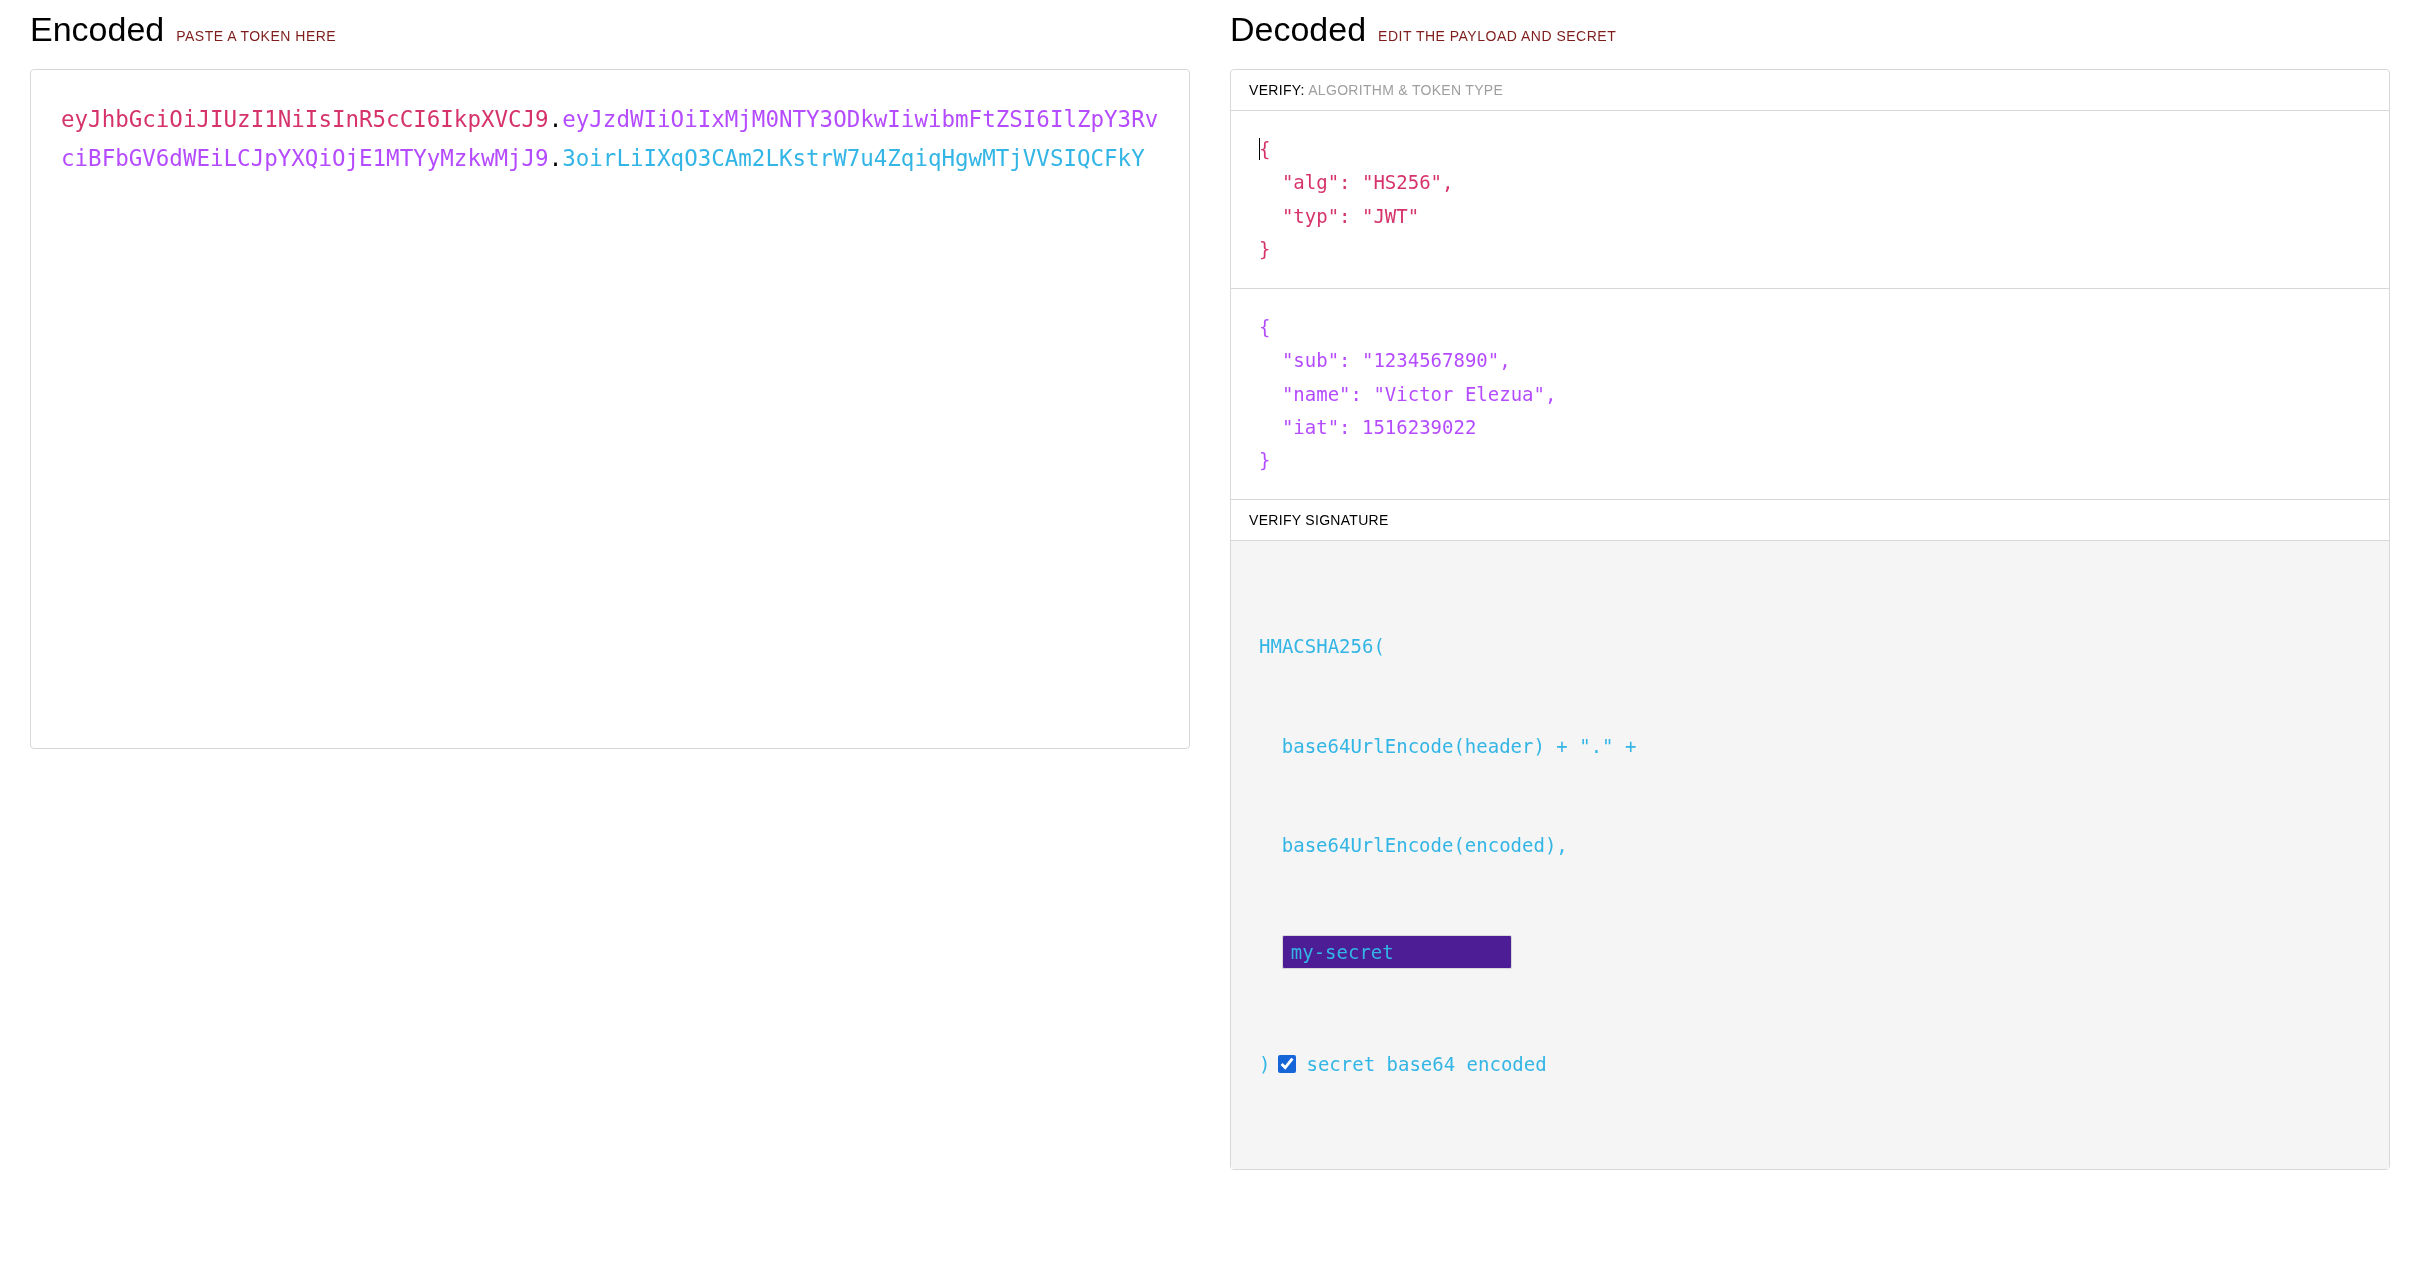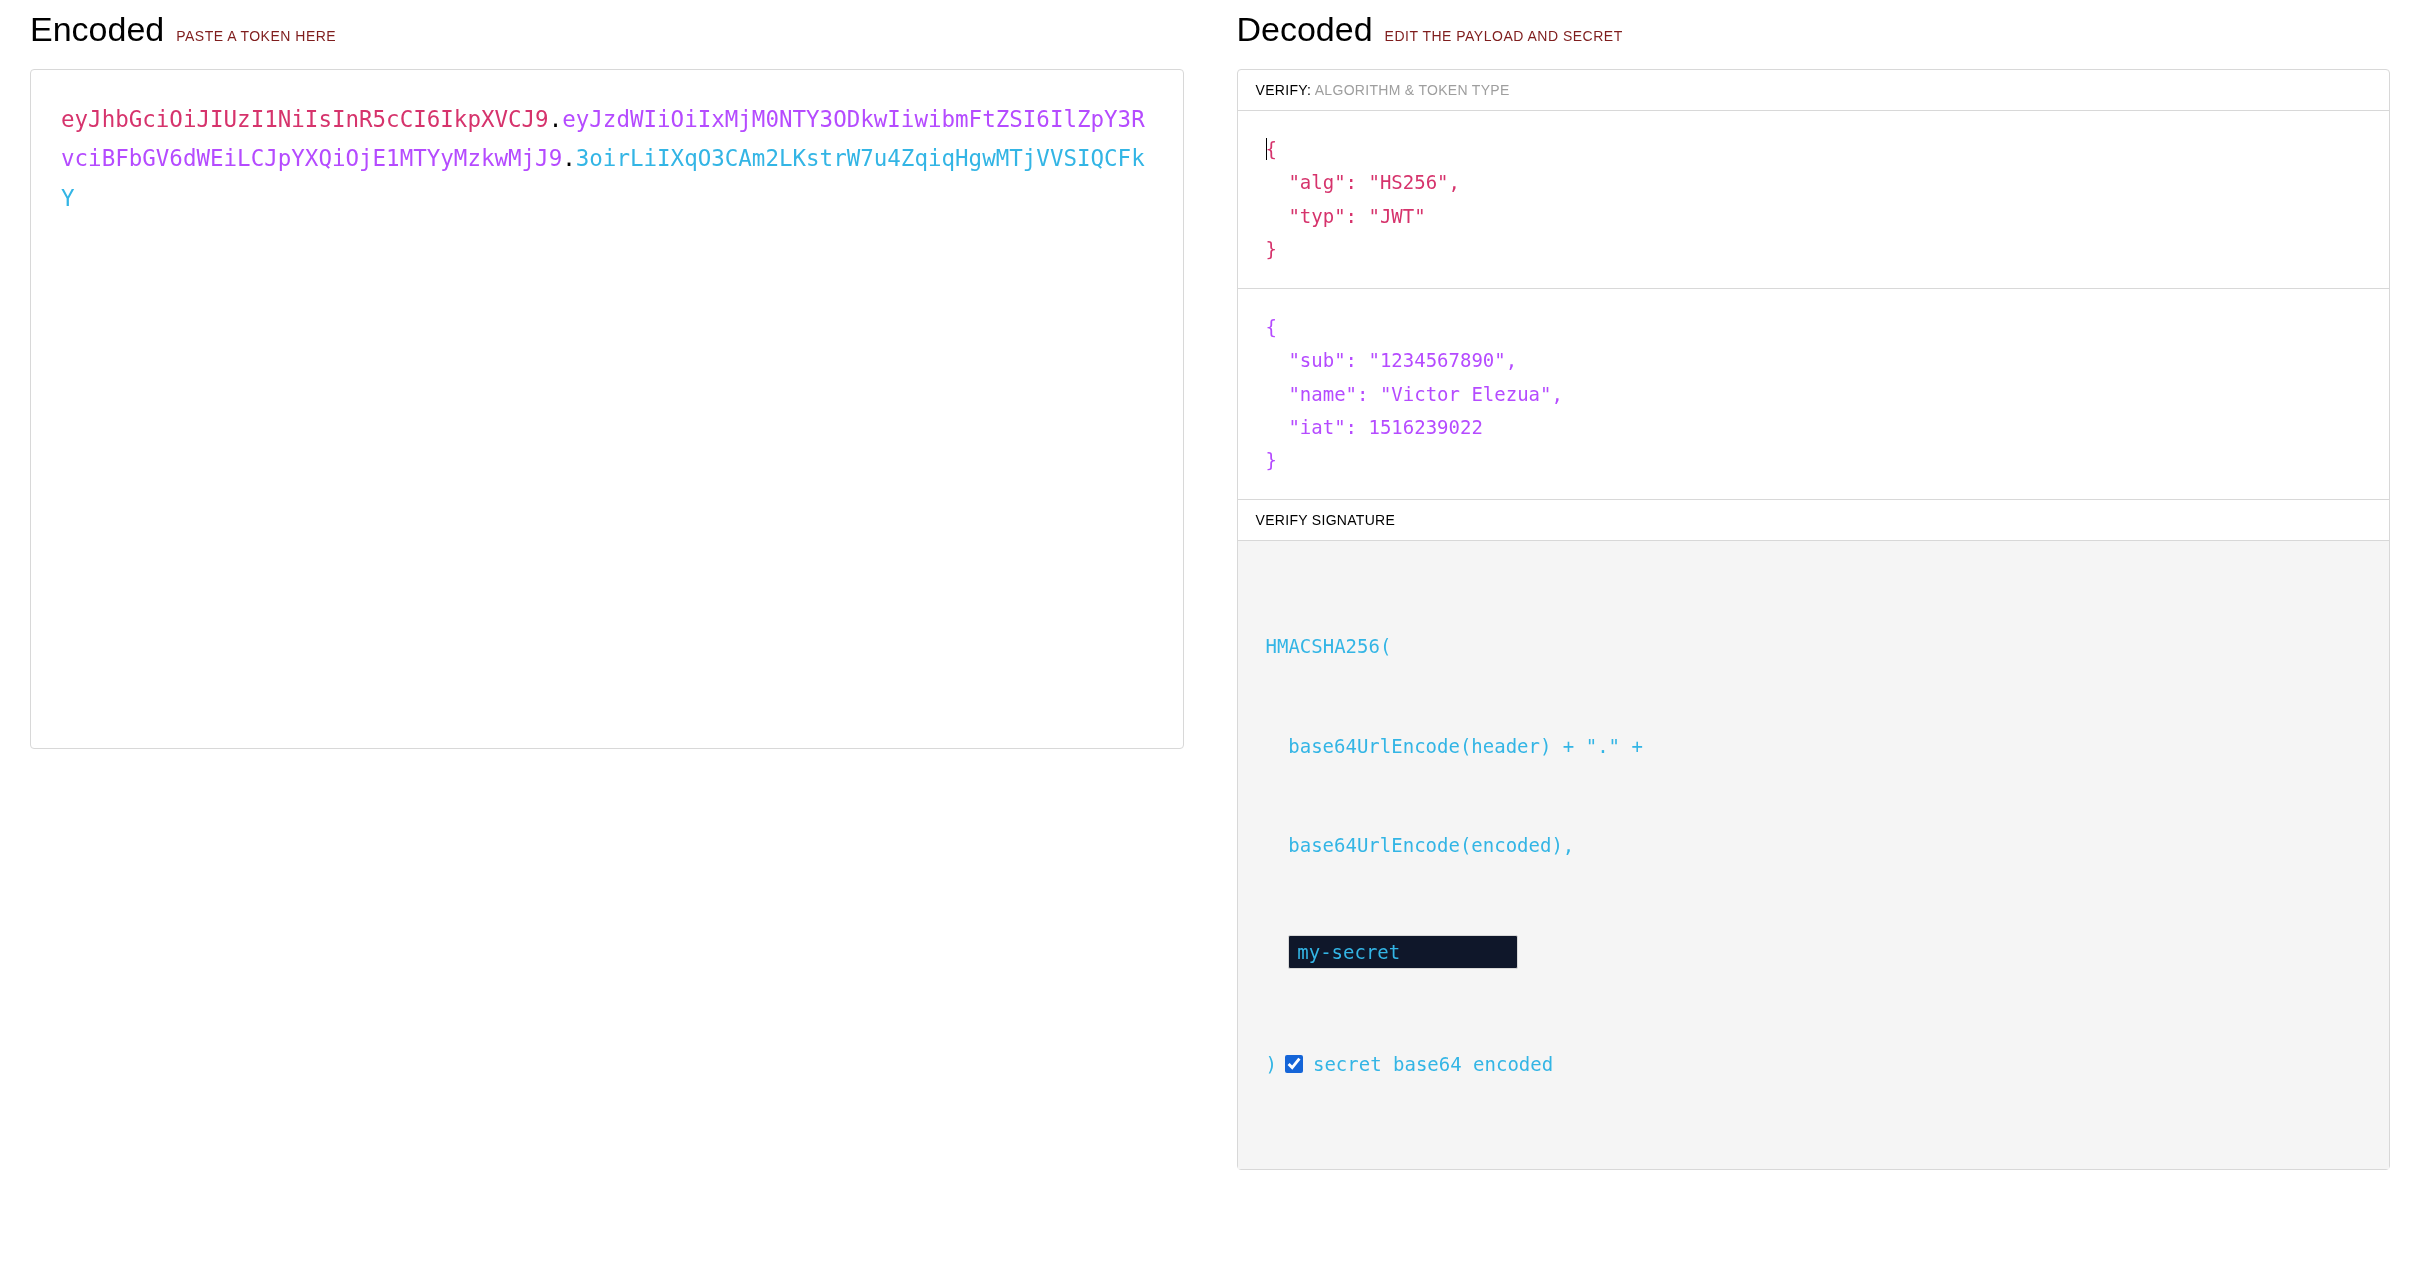"Encoded" .container { gap: 53px -> 40px }
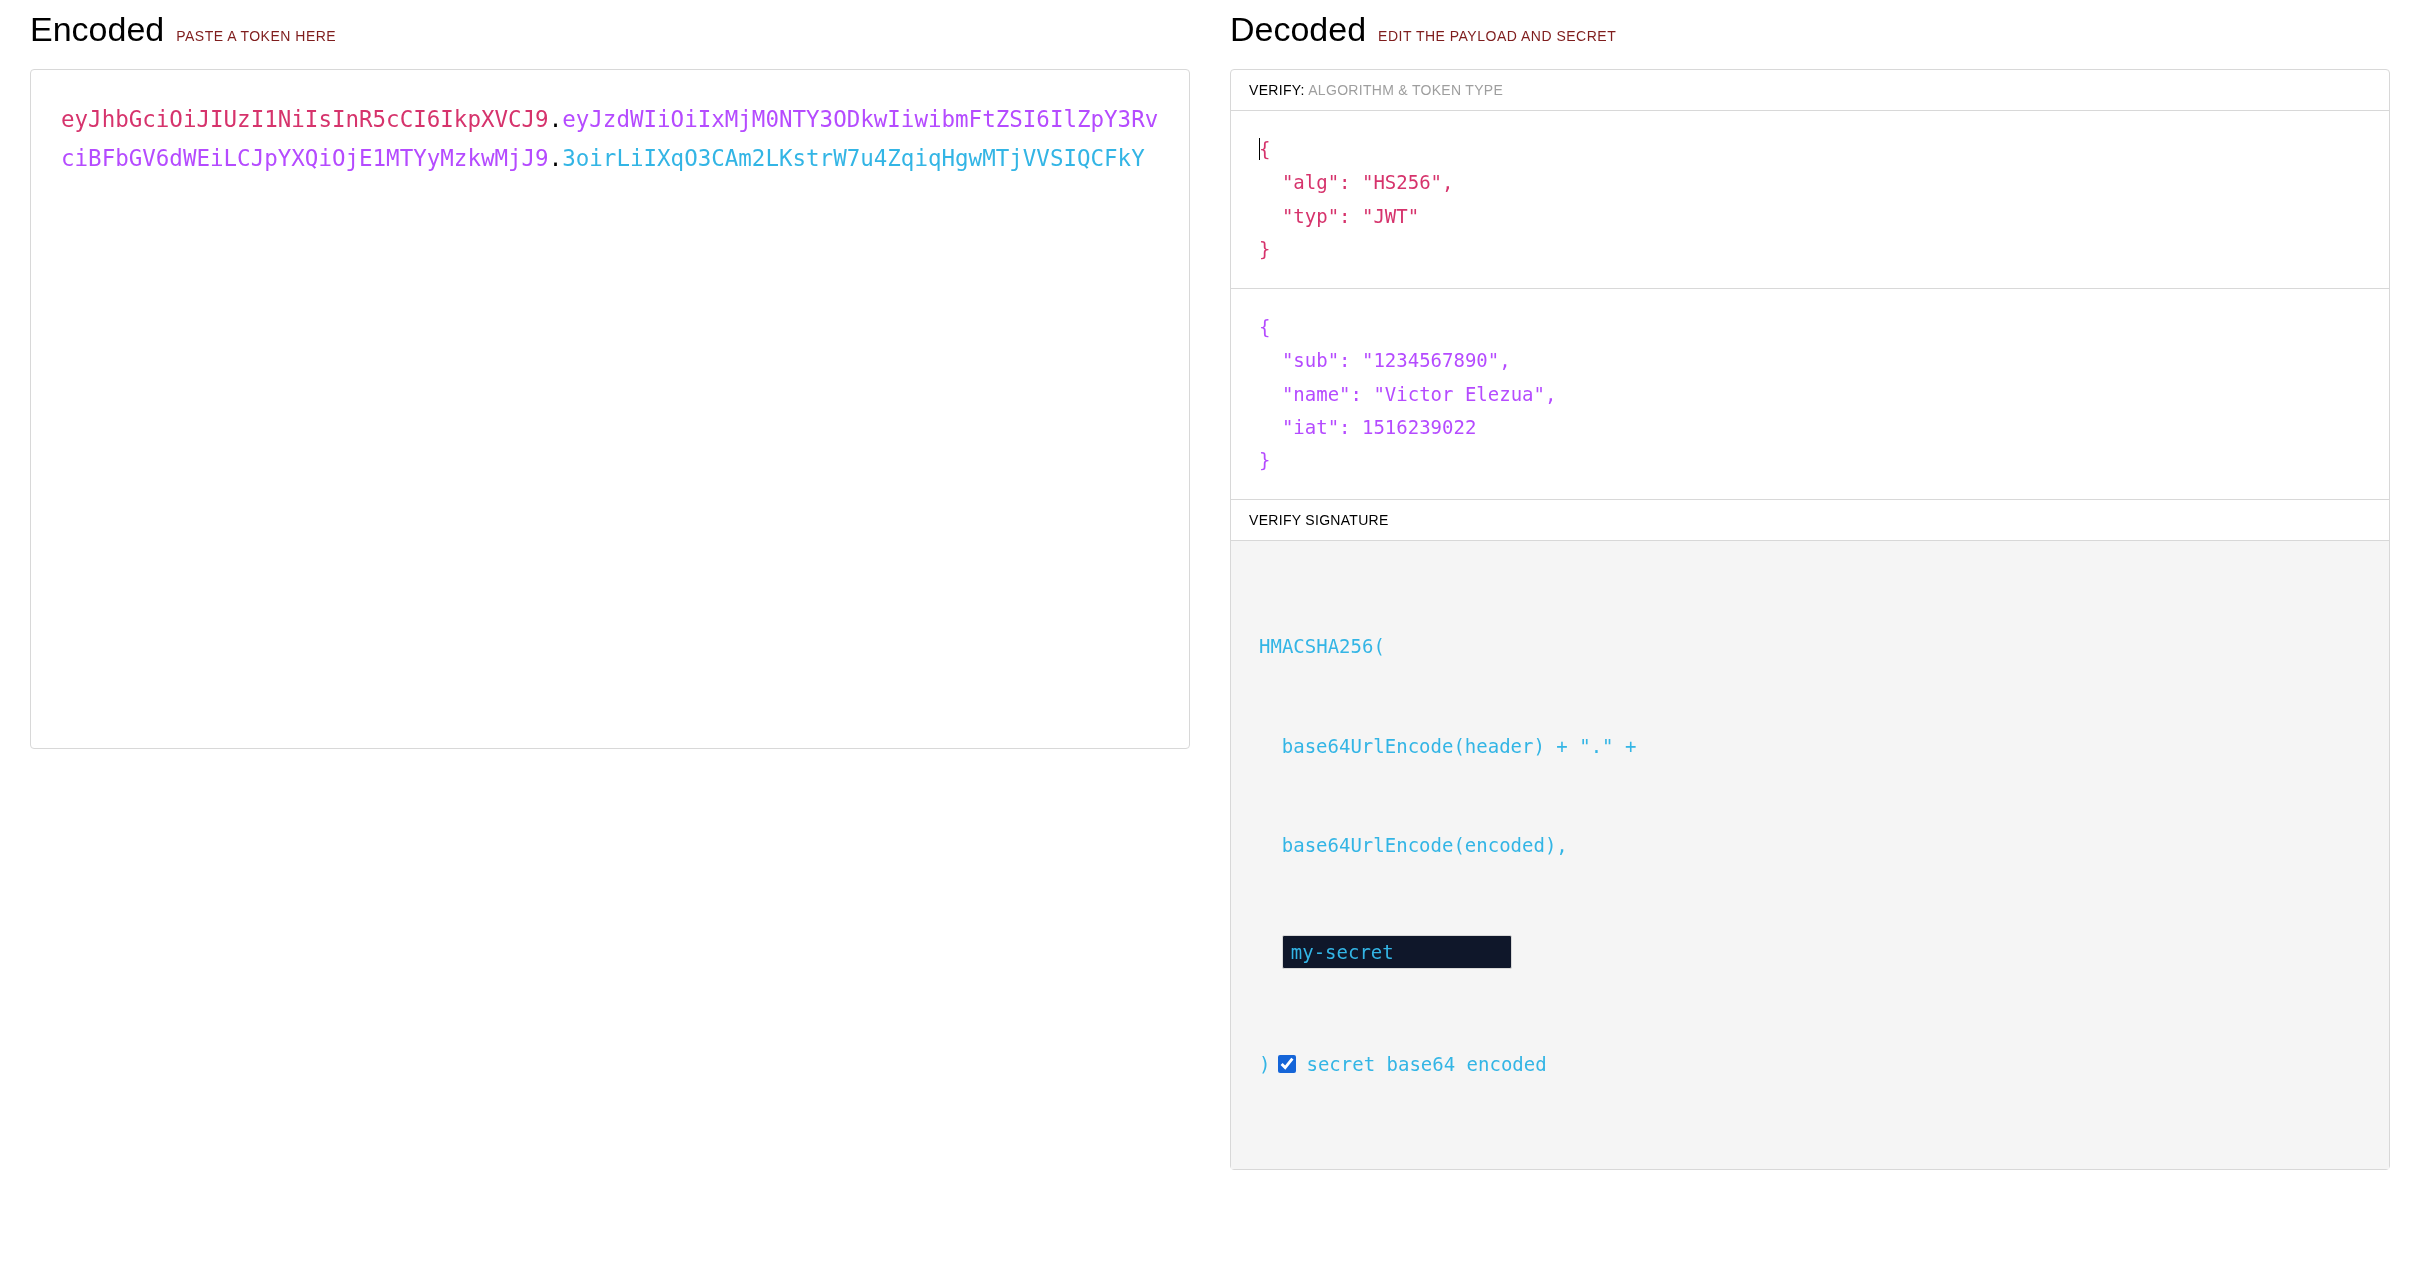"my-secret" .secret-input { background: #0f172a -> #4c1d95 }
